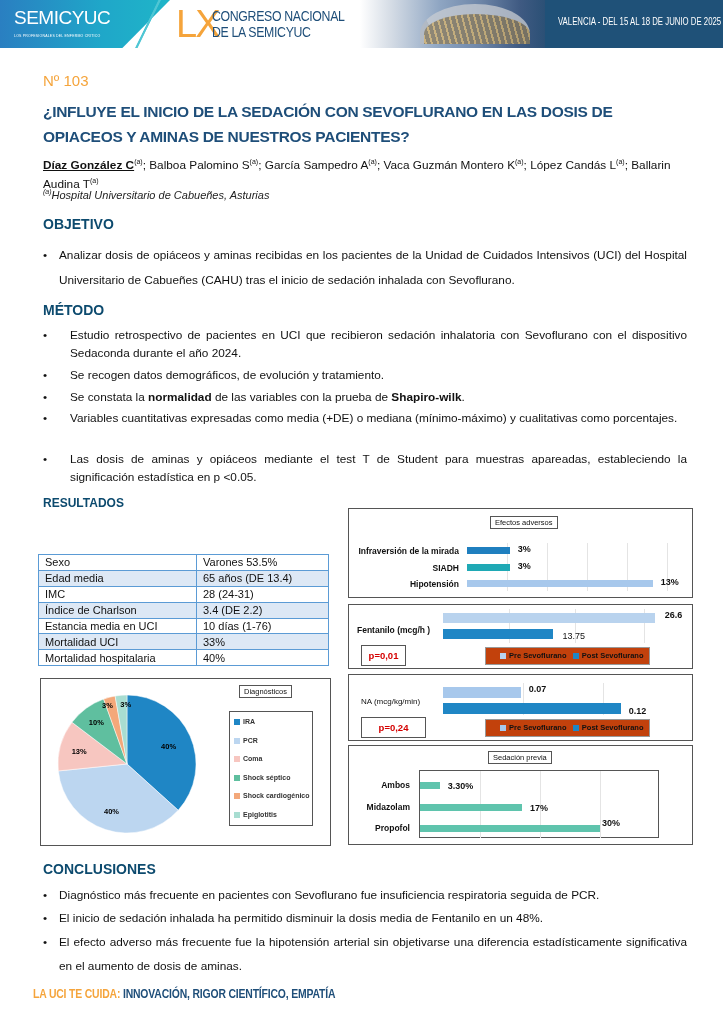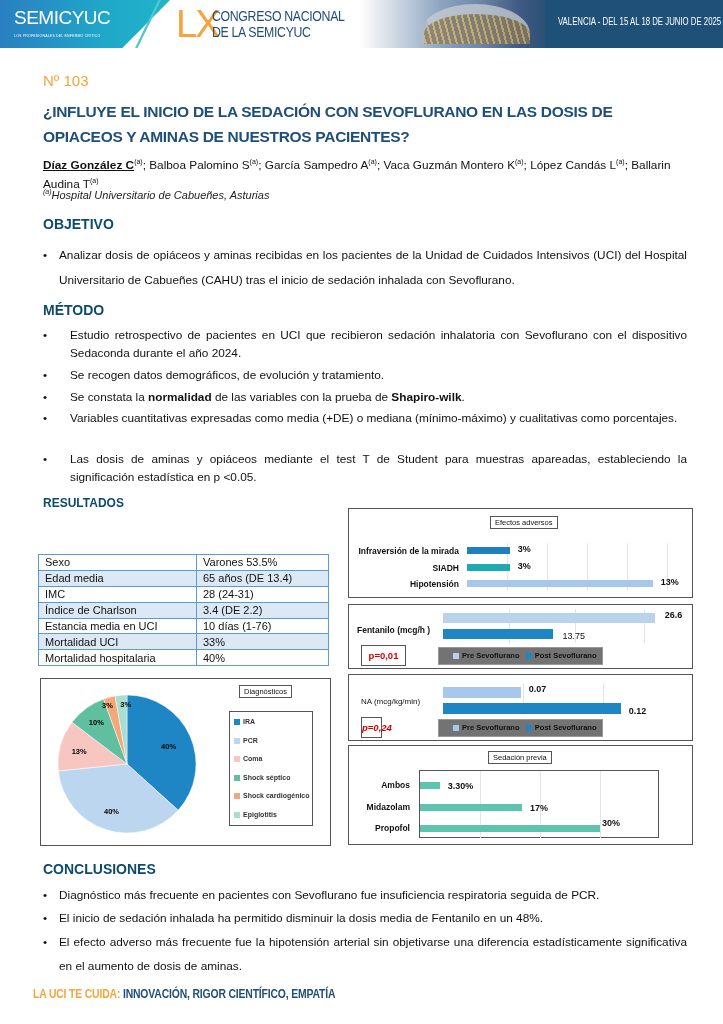"Pre Sevoflurano Post Sevoflurano" .lg-box { background: #737373 -> #c2410c; margin-left: none -> 47px }
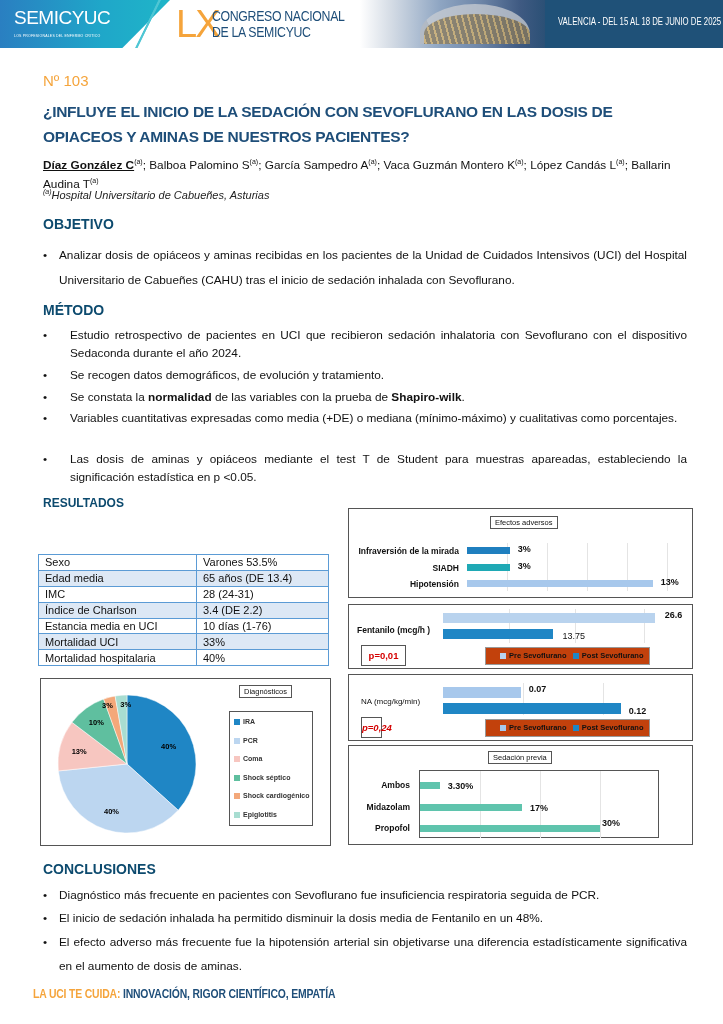"p=0,24" div.pbox { font-style: italic -> none; width: 21px -> 65px }
